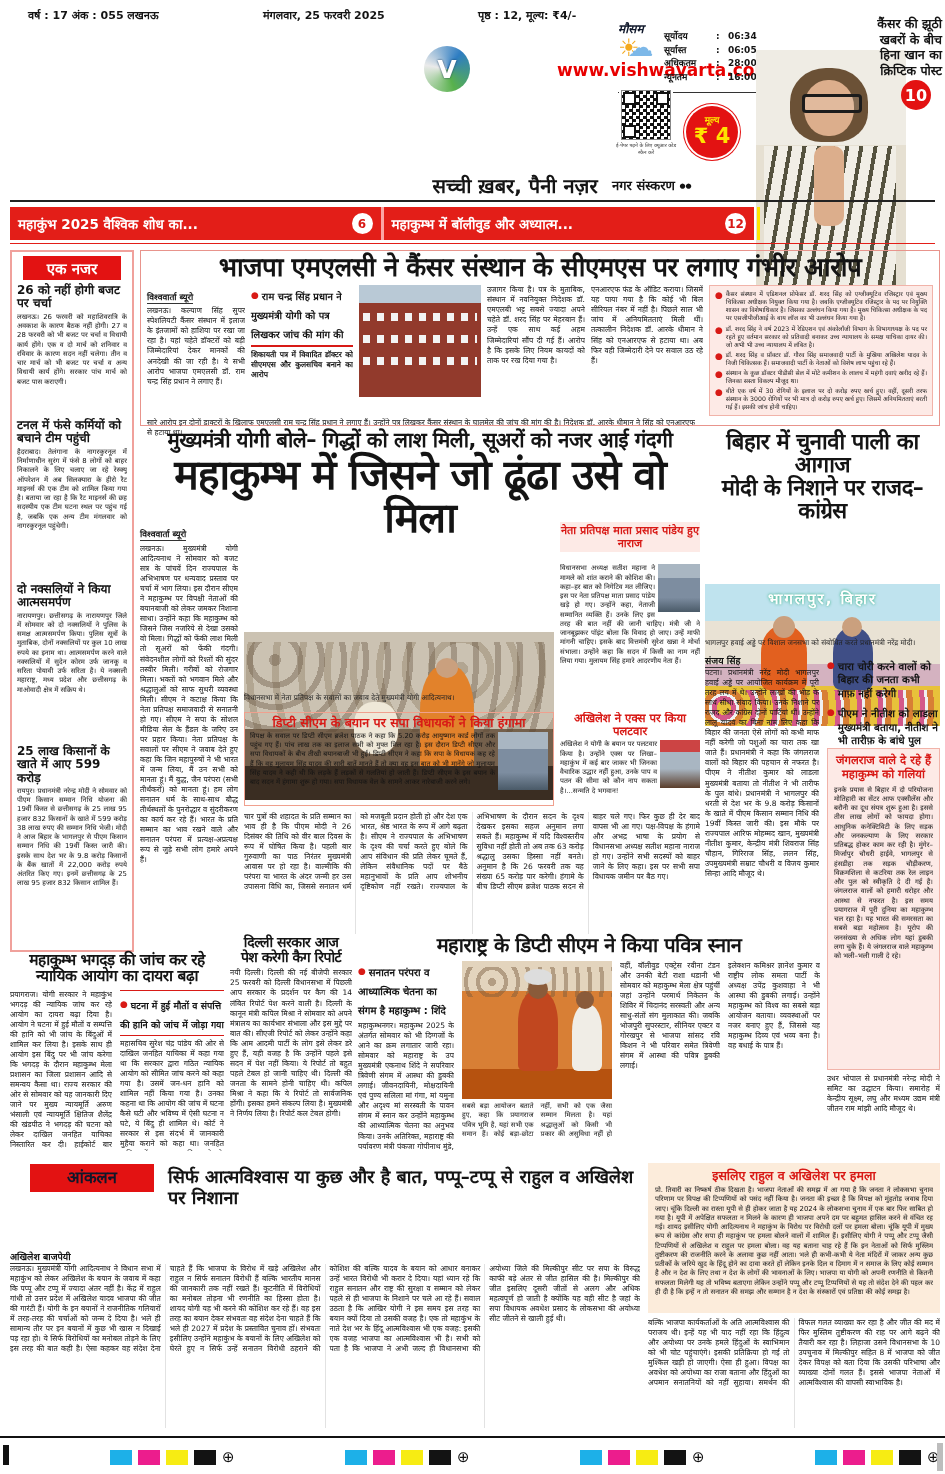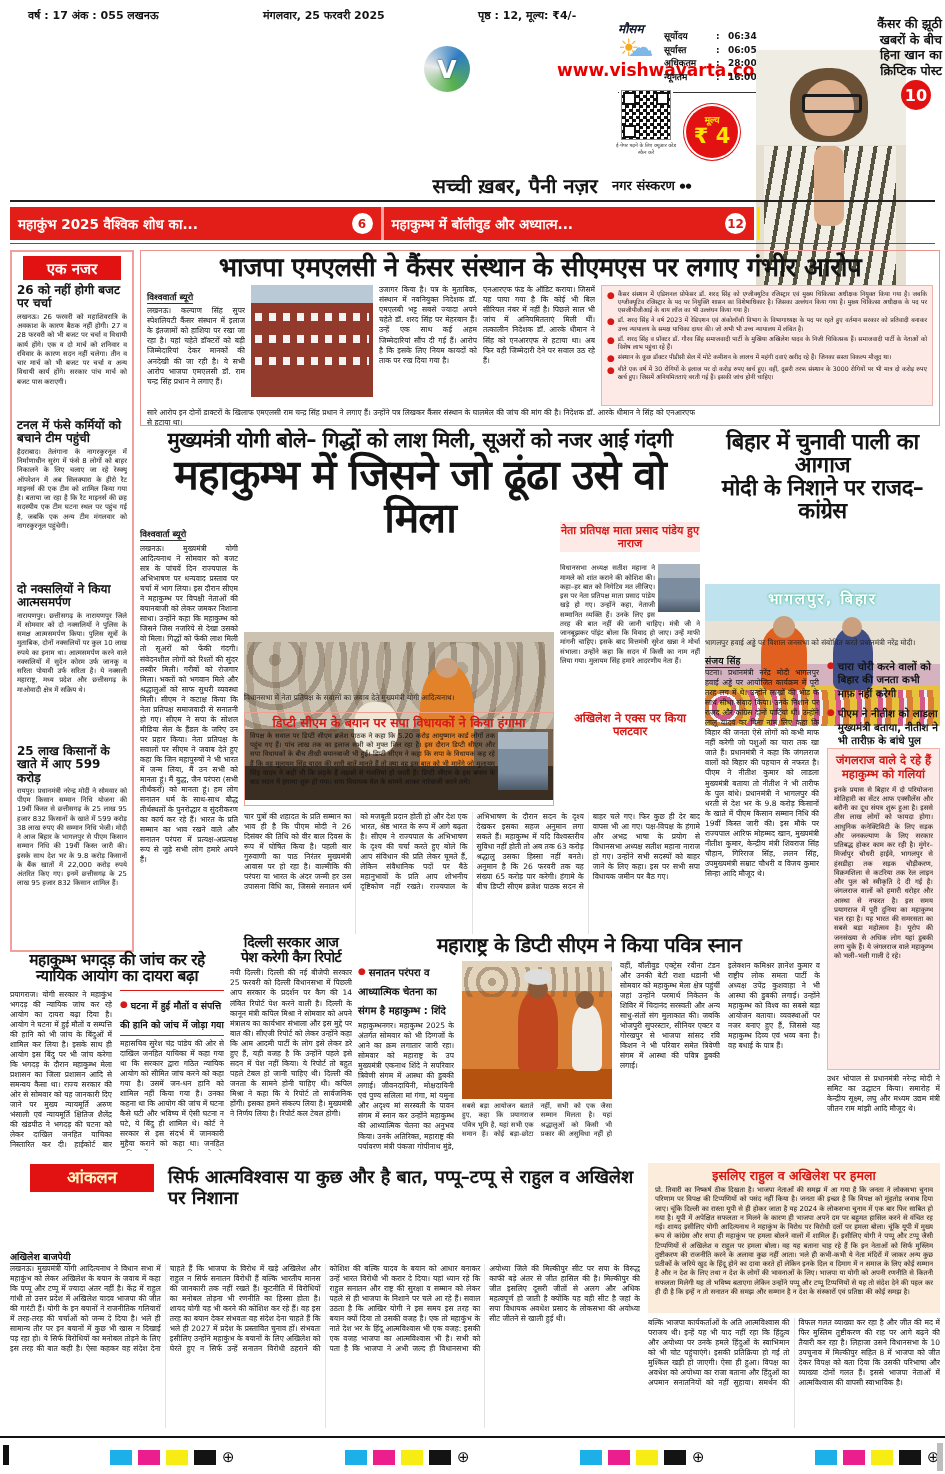"● राम चन्द्र सिंह प्रधान" div { html: none -> <div> <div><span>●</span><span>राम चन्द्र सिंह प्रधान ने मुख्यमंत्री योगी को पत्र लिखकर जांच की मांग की</span></div> <div>शिकायती पत्र में विवादित डॉक्टर को सीएमएस और कुलसचिव बनाने का आरोप</div> </div> }
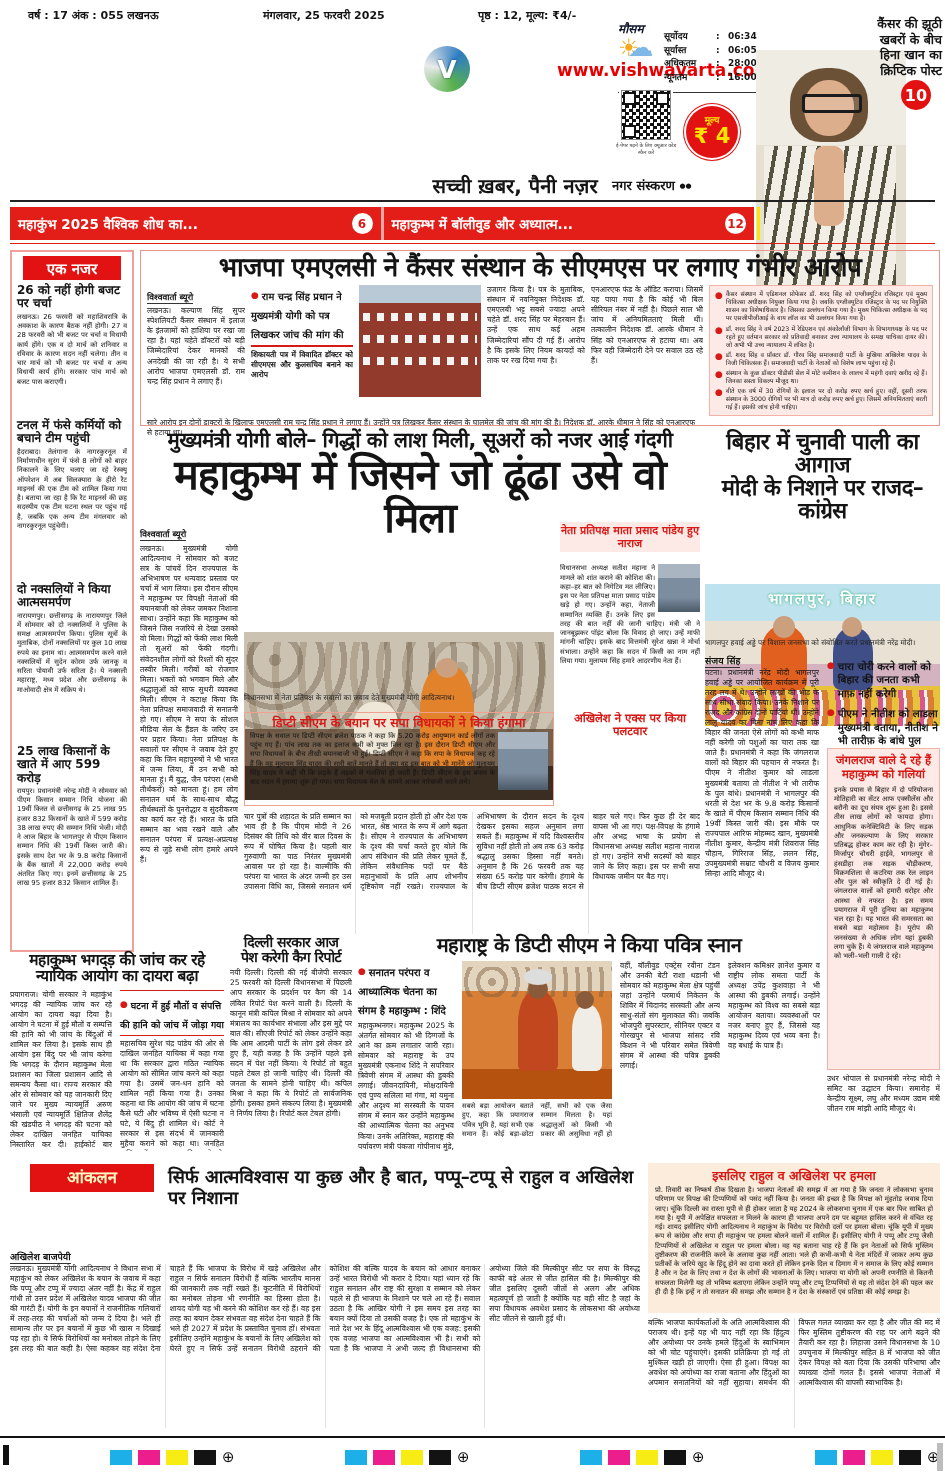"अखिलेश ने योगी के बयान" div.body68 { html: none -> <div> <span></span> <span>अखिलेश ने योगी के बयान पर पलटवार किया है। उन्होंने एक्स पर लिखा– महाकुंभ में कई बार जाकर भी जिनका वैचारिक उद्धार नहीं हुआ, उनके पाप व पतन की सीमा को कौन नाप सकता है।...सन्मति दे भगवान!</span> </div> }
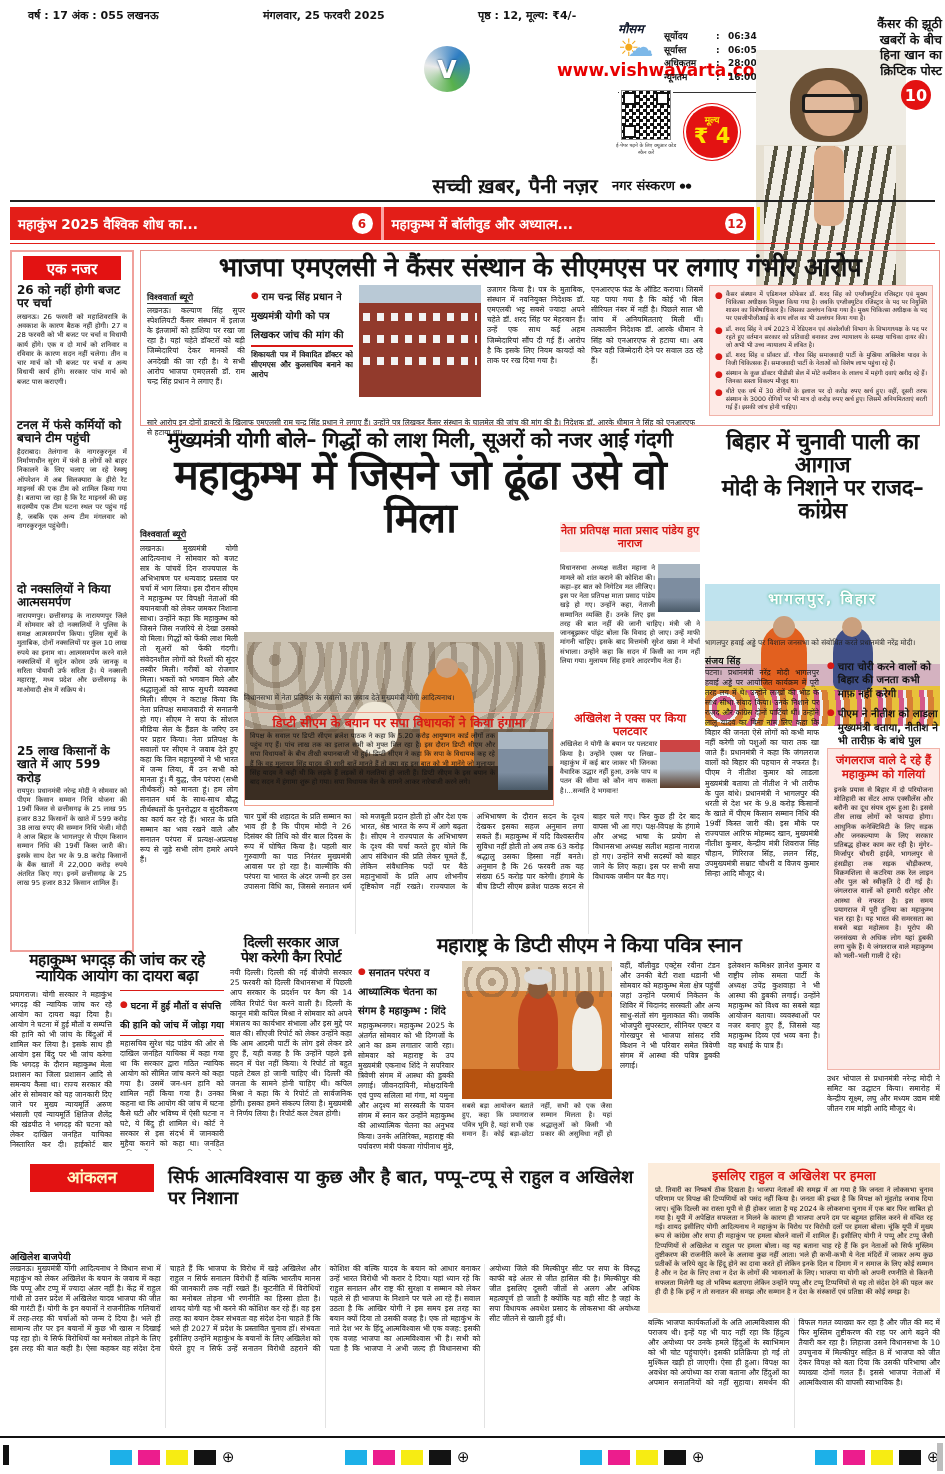"आंकलन" div.abs { color: #fef9c3 -> #0f172a }
